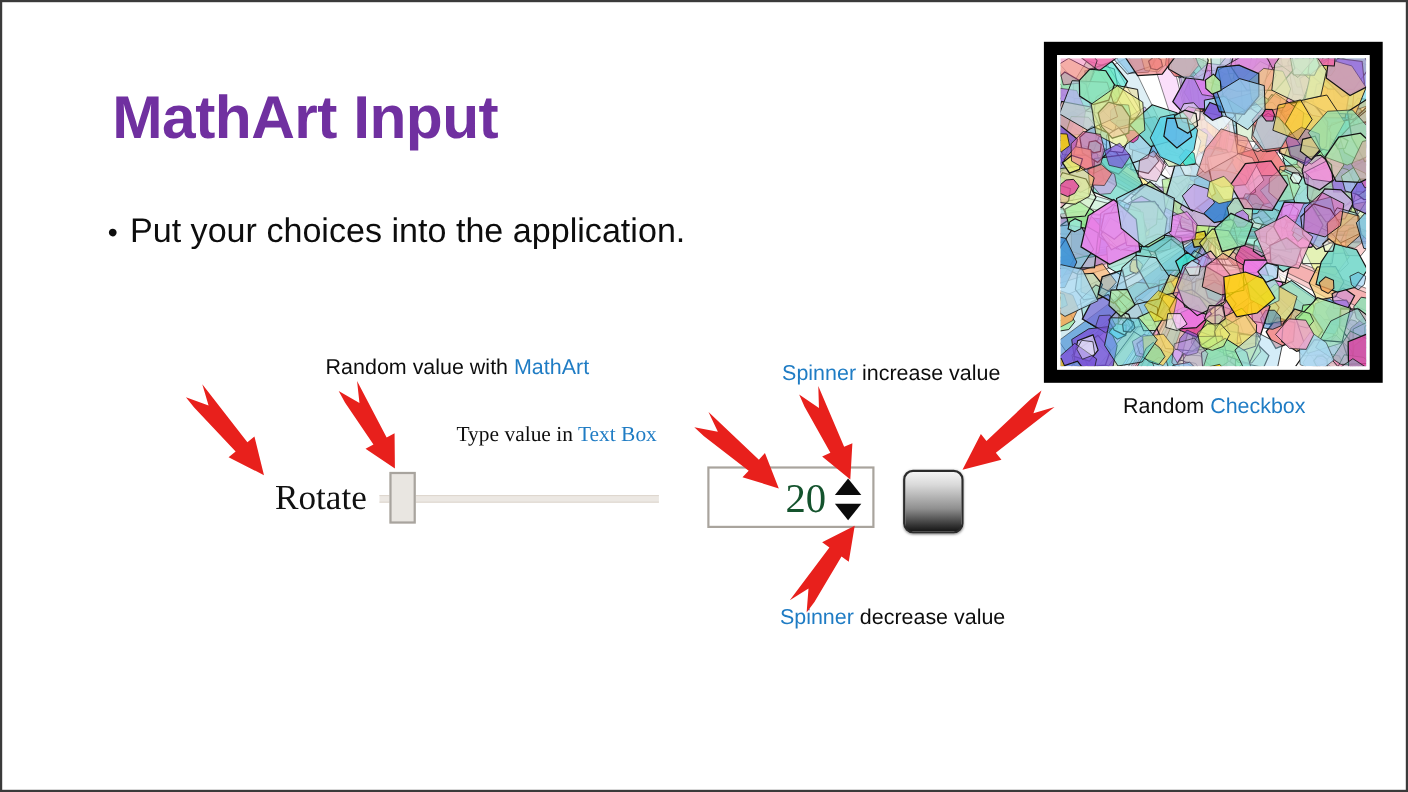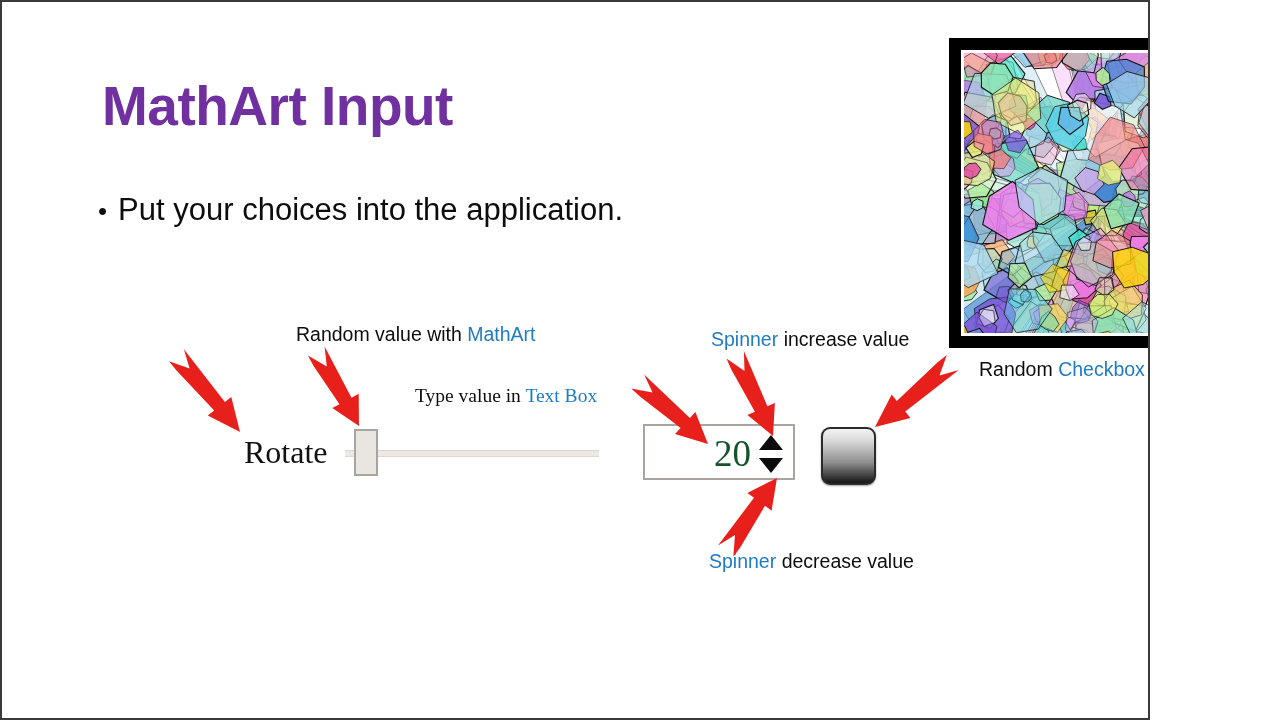"MathArt Input" #slide { width: 1150px -> 1280px }
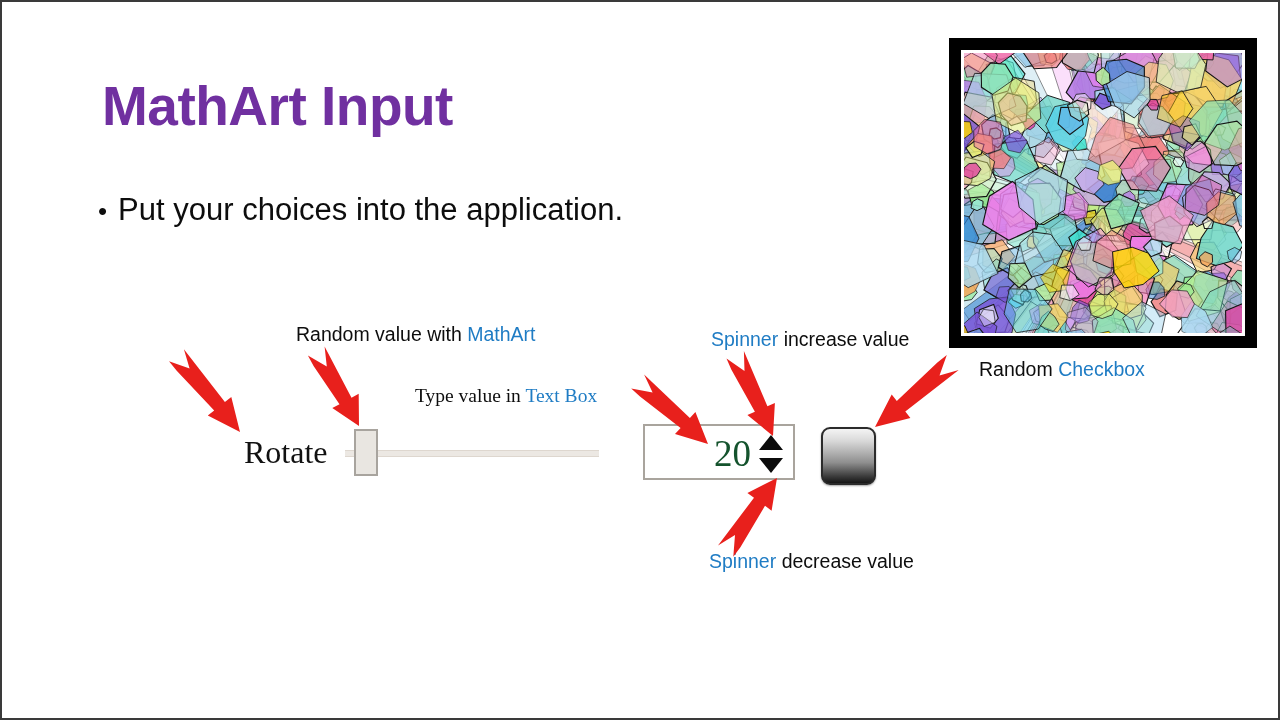"Random Checkbox" #label-checkbox { left: 977px -> 1019px }
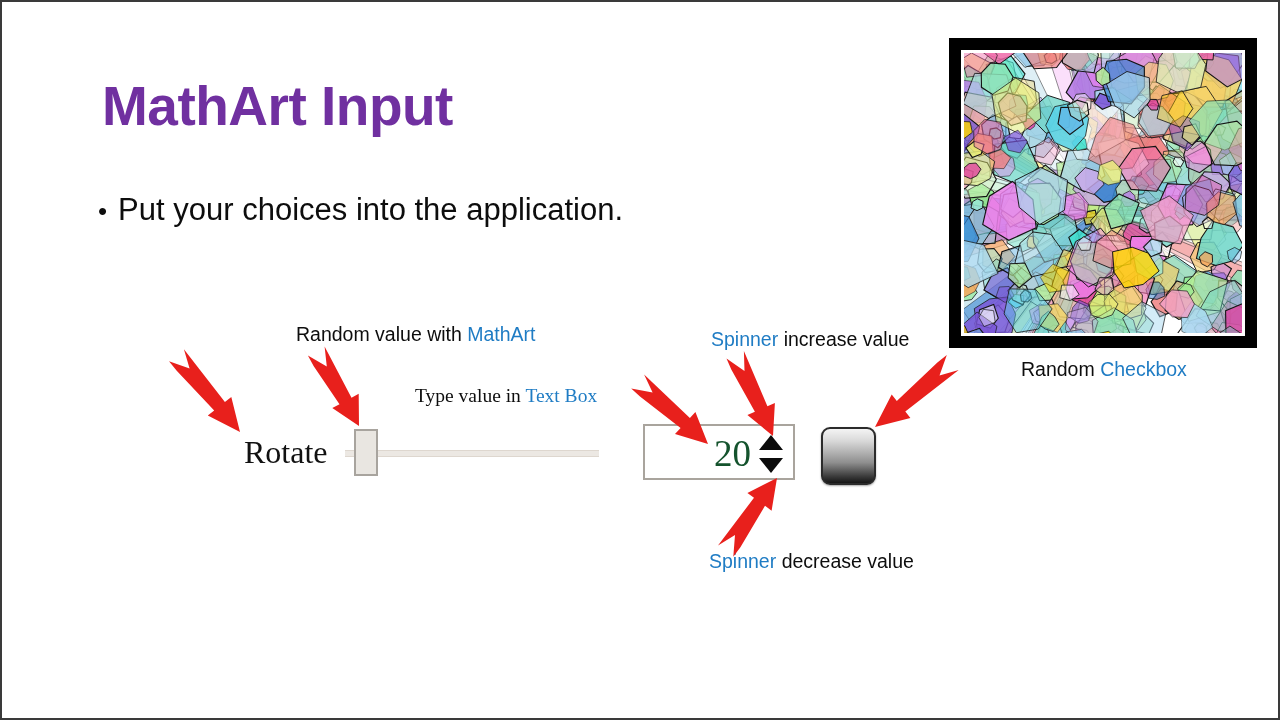"Rotate" #rotate-label { left: 242px -> 248px }
